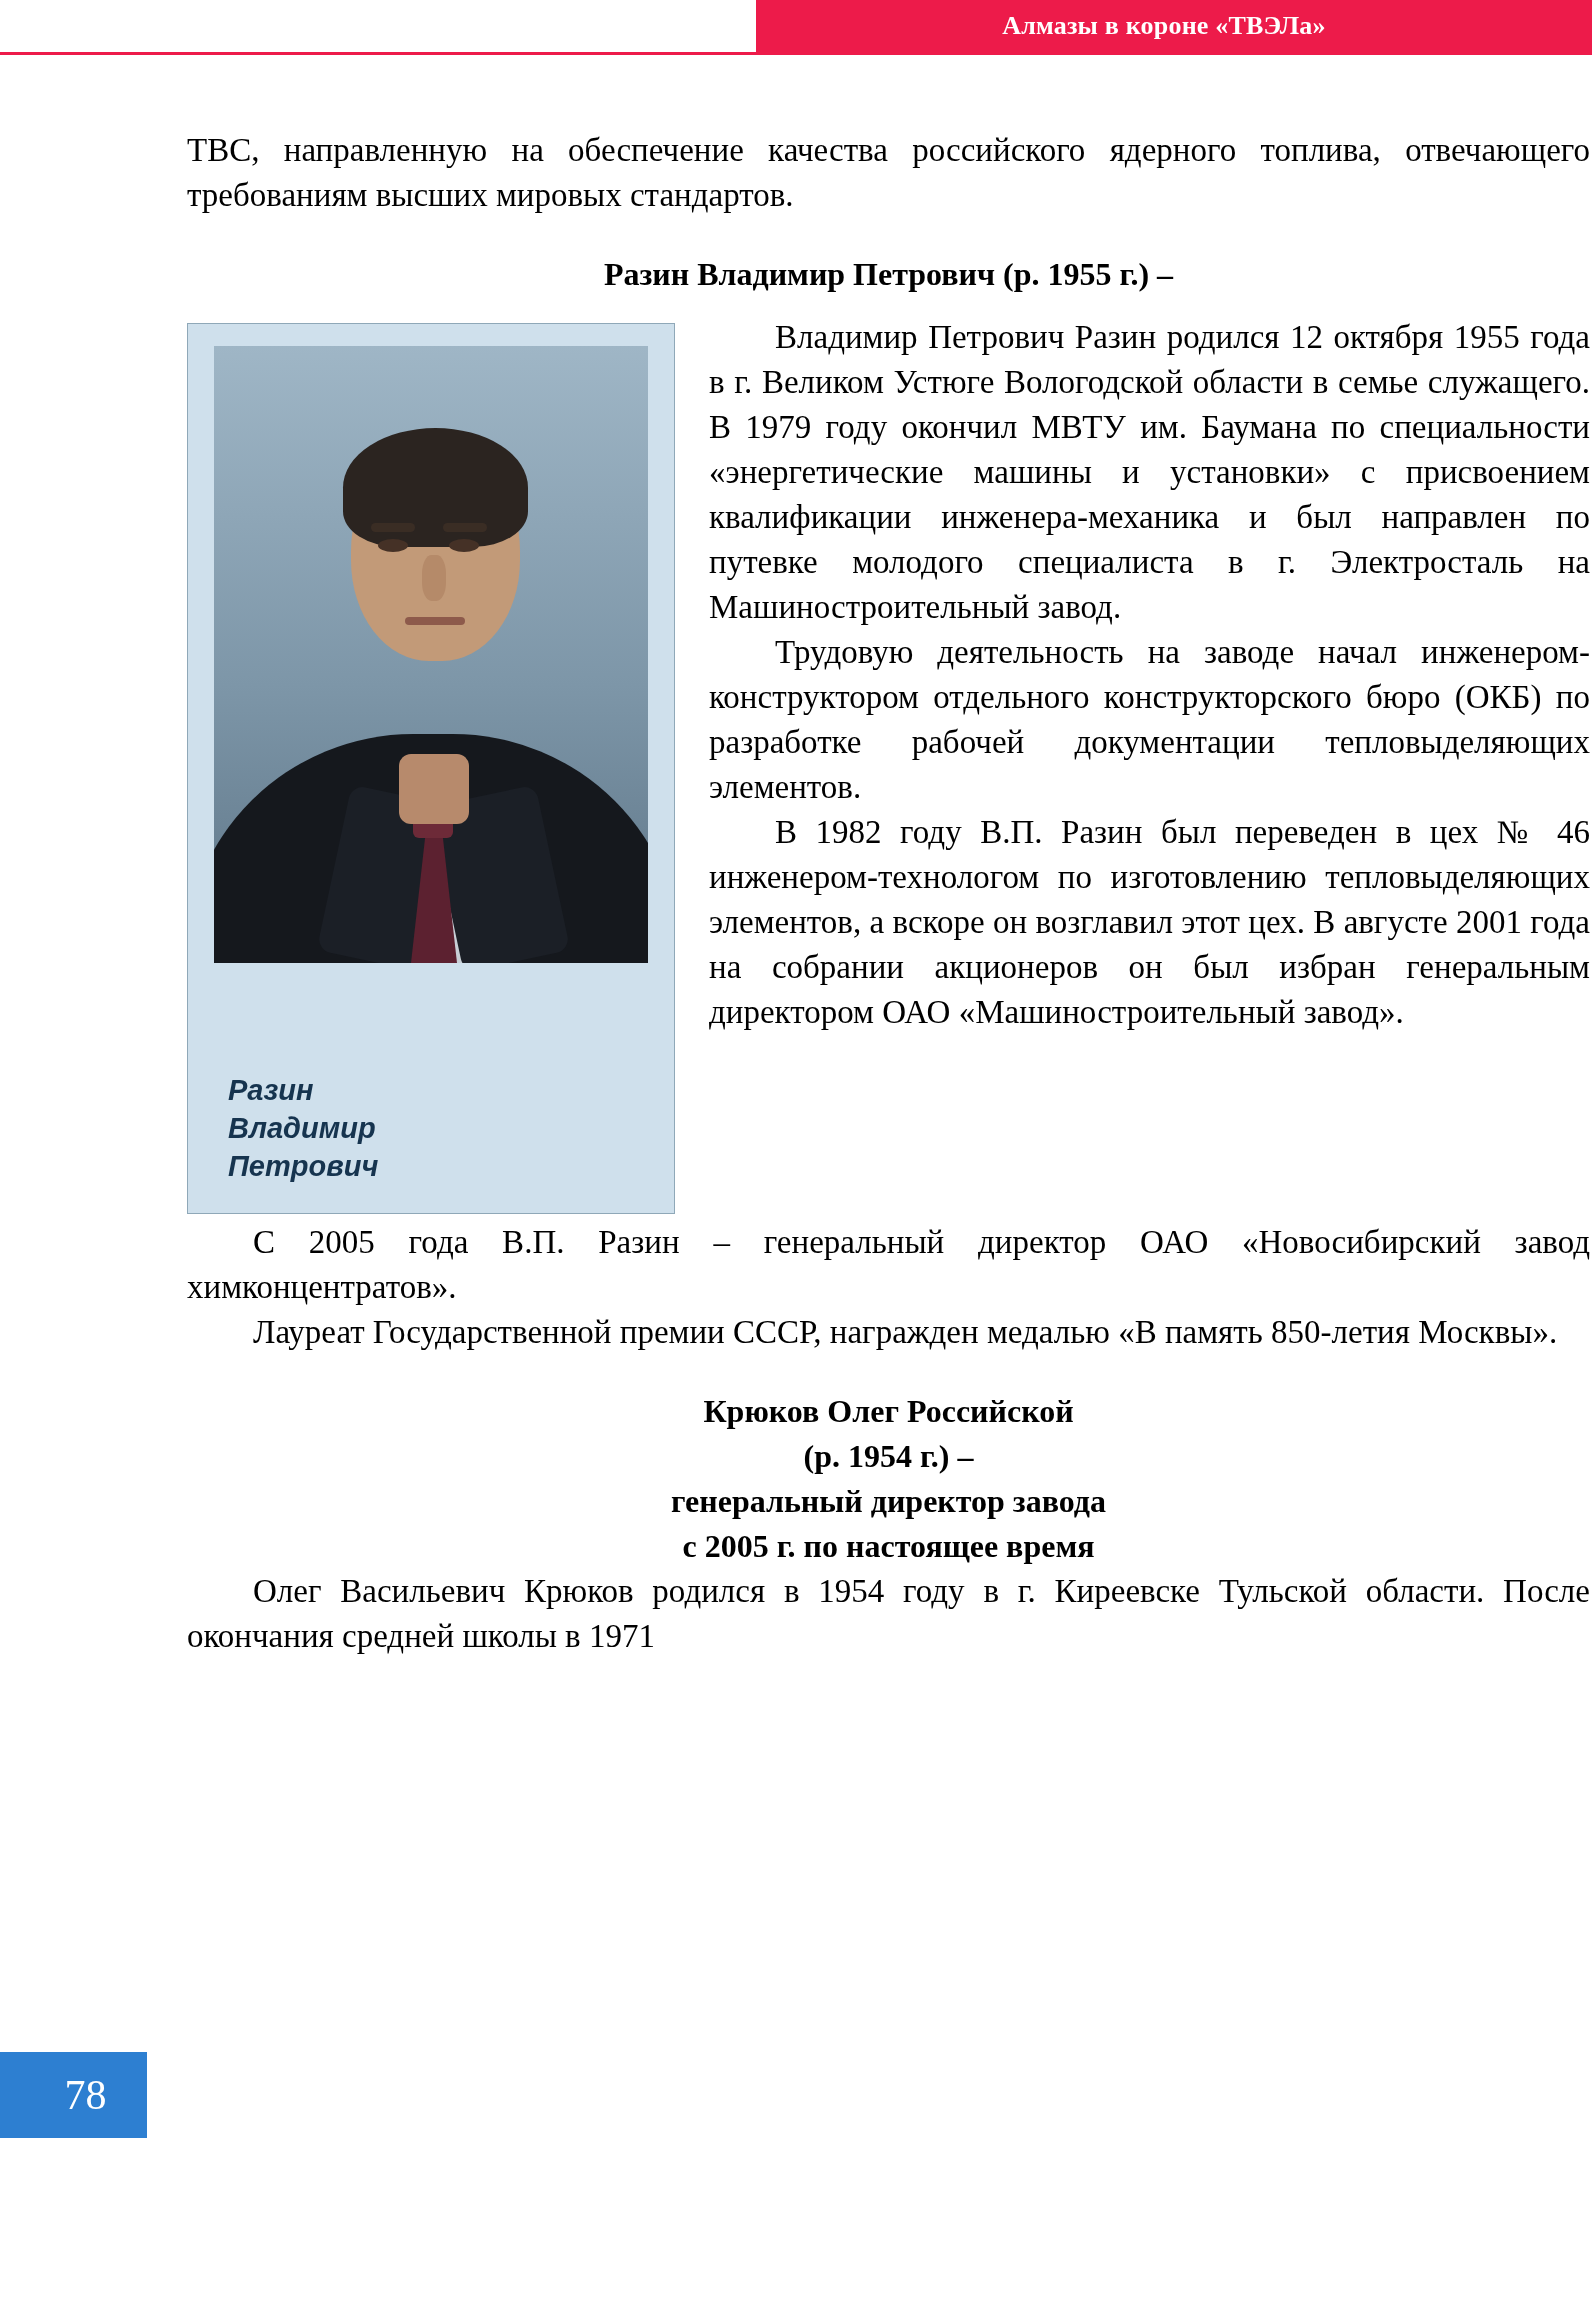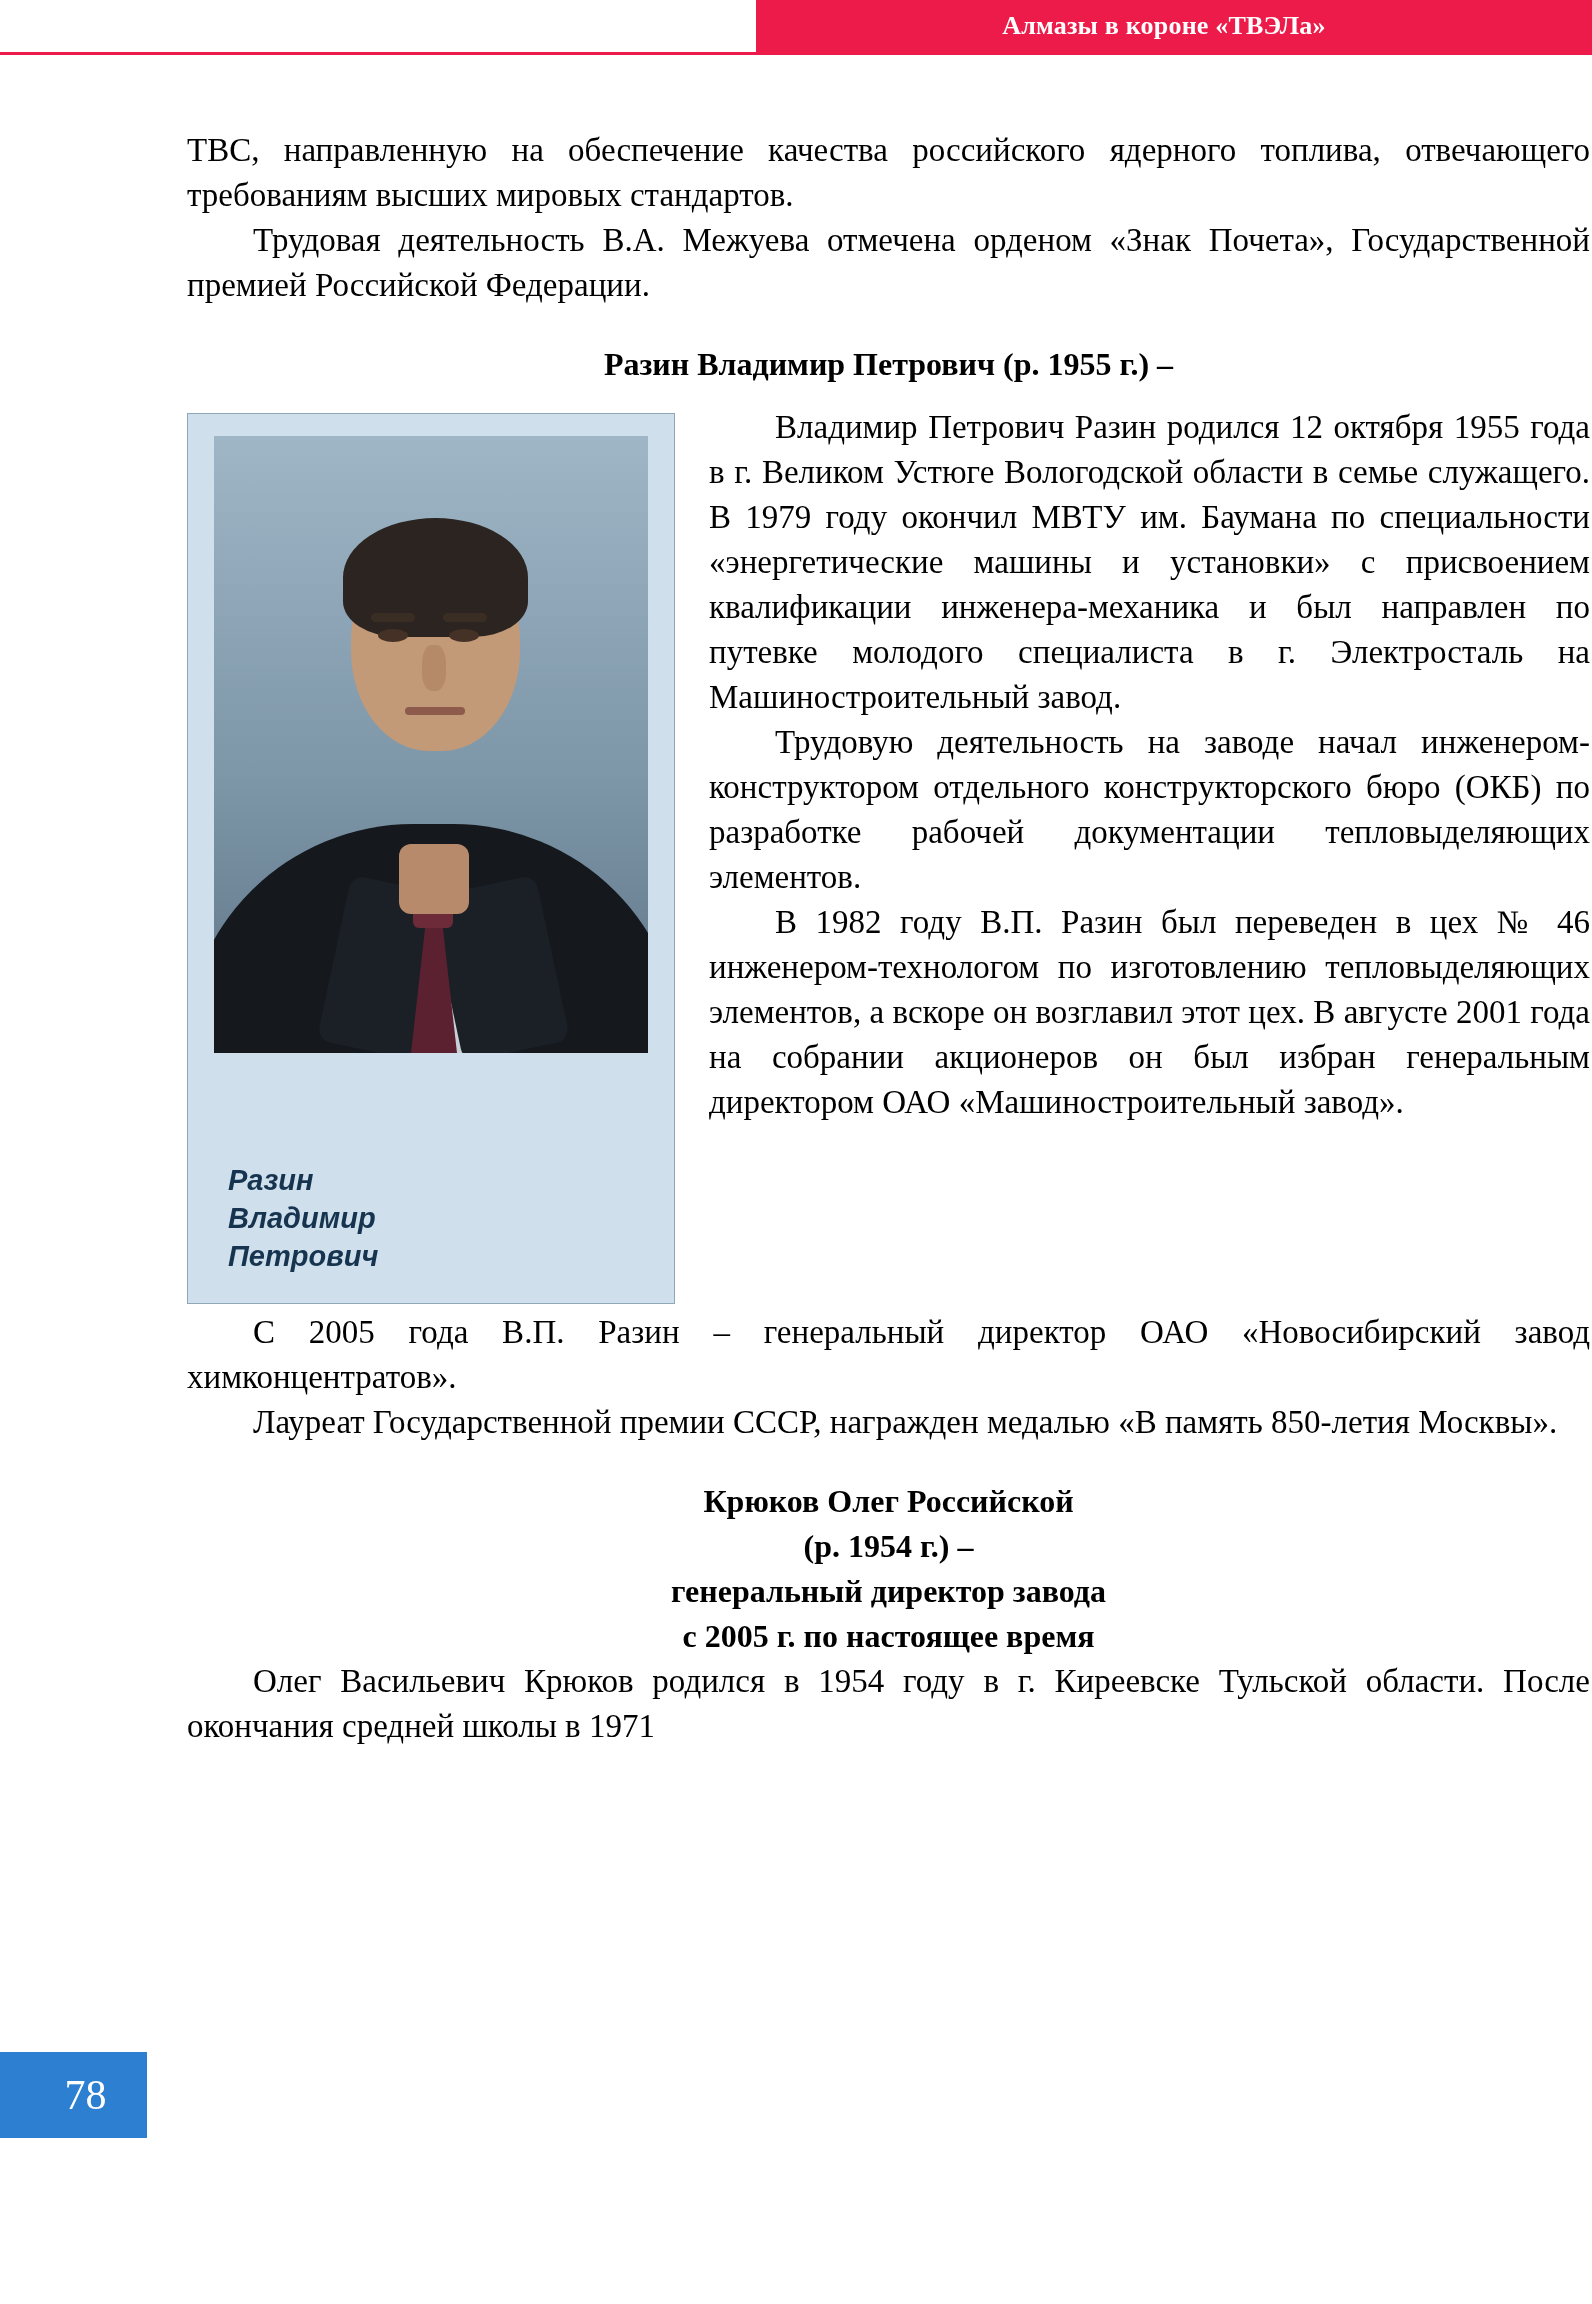"Трудовая деятельность В.А. Межуева" p.body-text { html: <p>Трудовая деятельность В.А. Межуева отмечена орденом «Знак Почета», Государственной премией Российской Федерации.</p> -> none }
